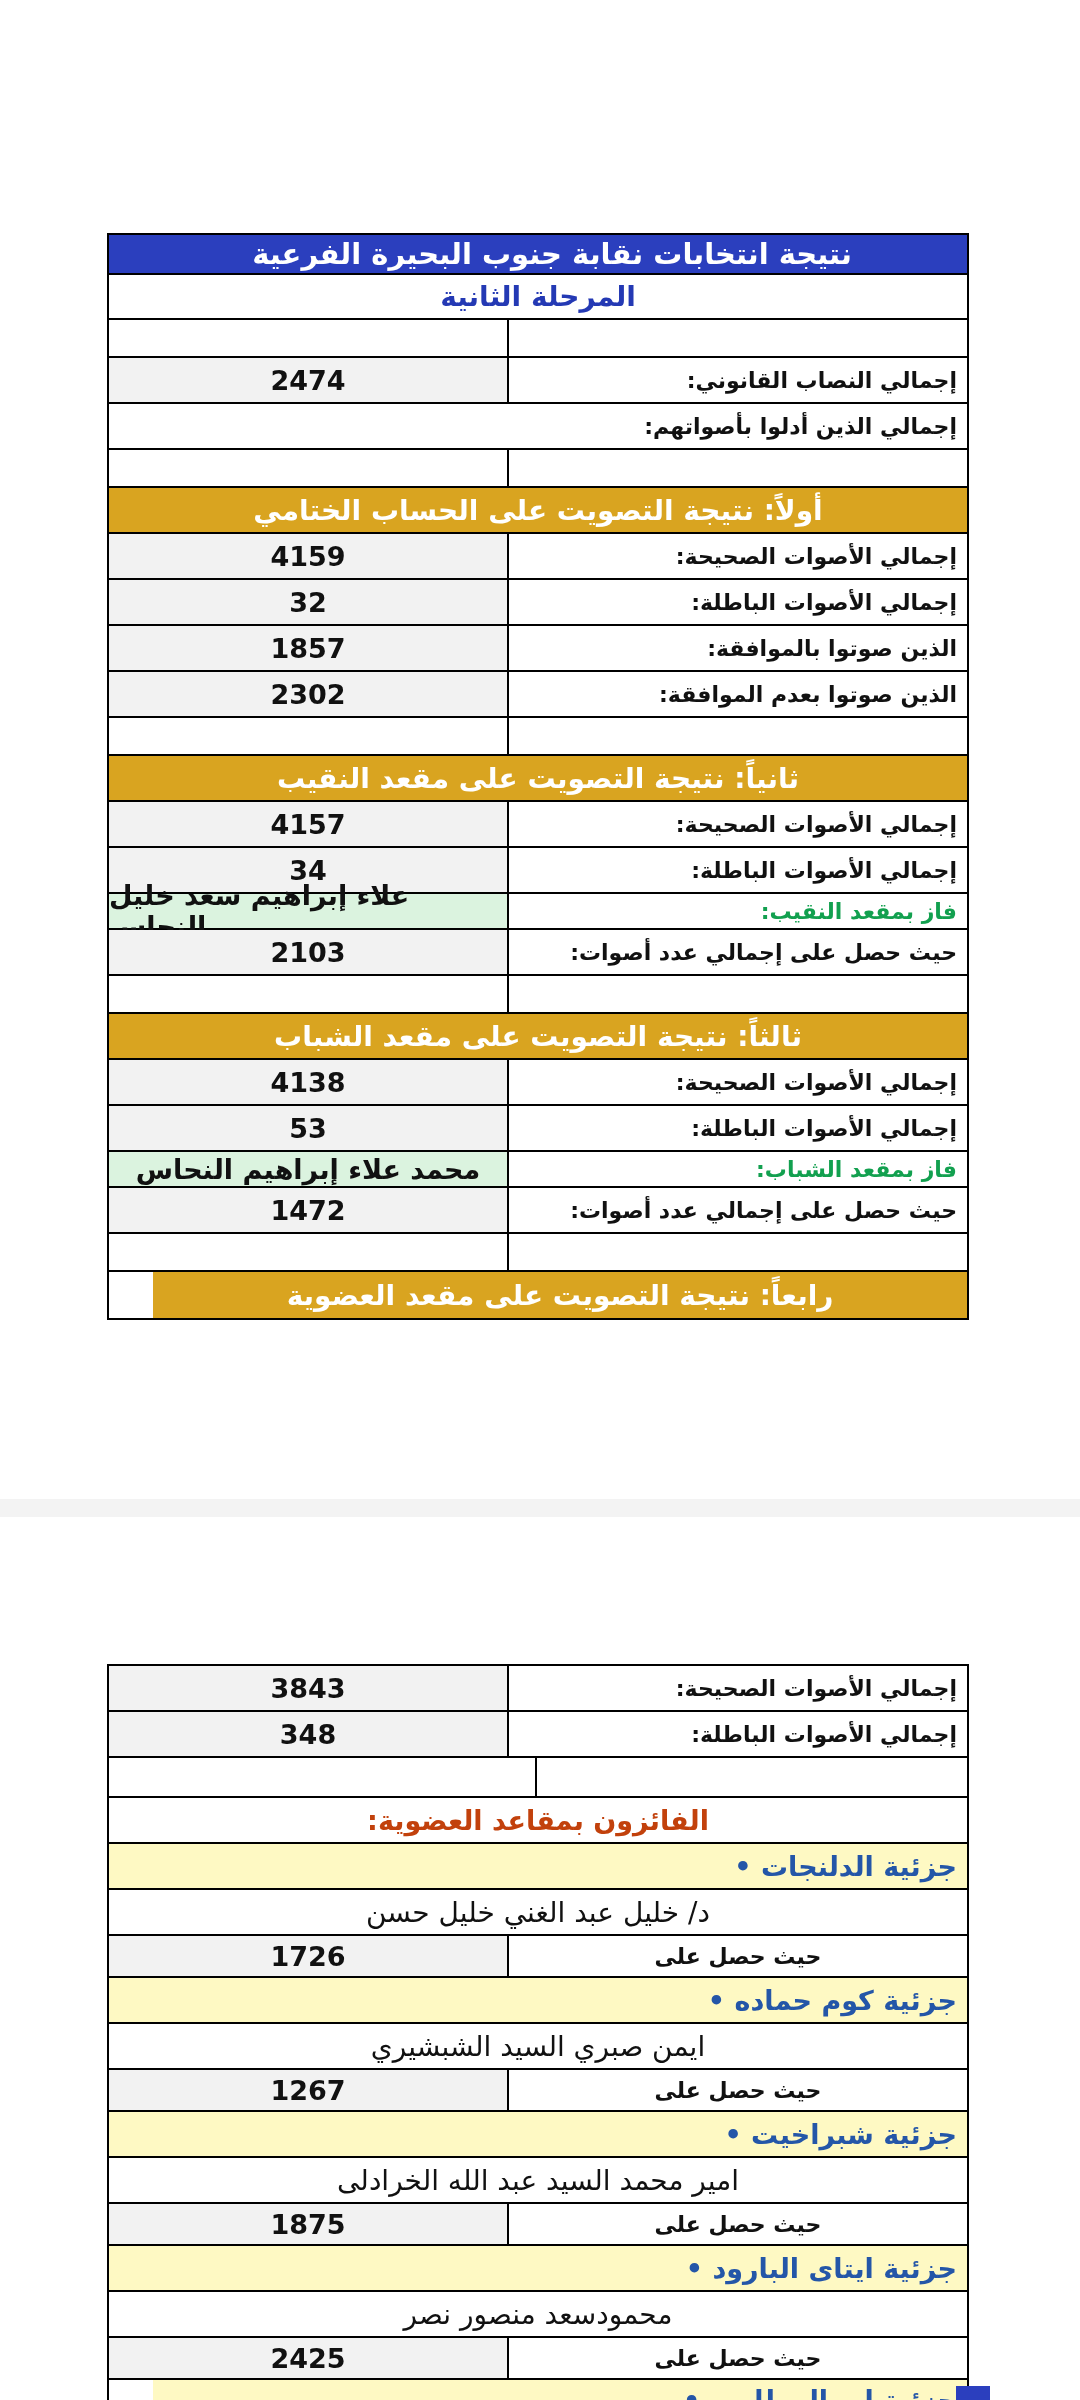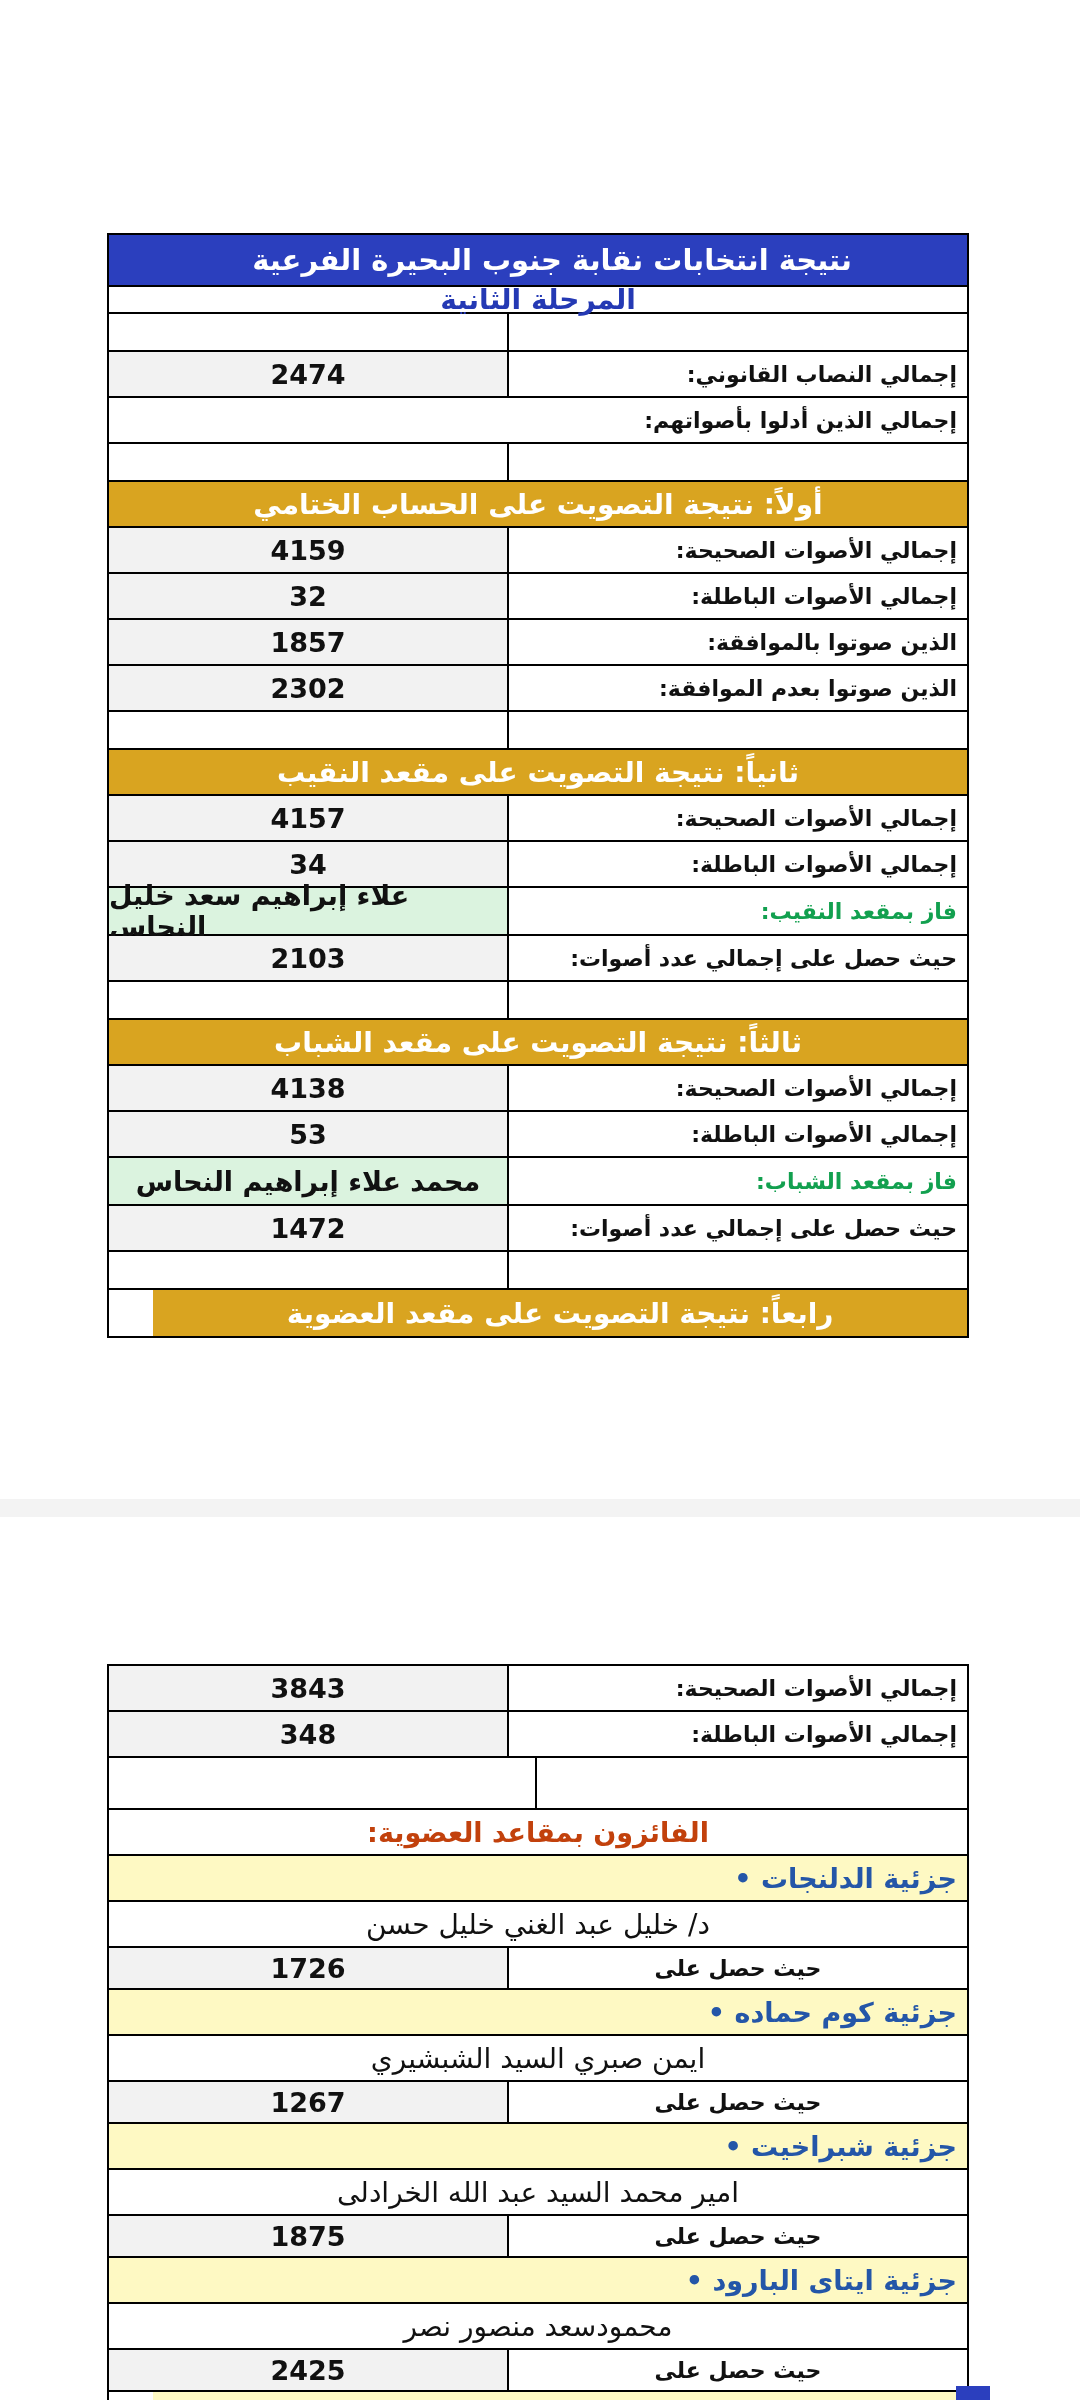"نتيجة انتخابات نقابة جنوب البحيرة" .h40 { height: 52px -> 40px }
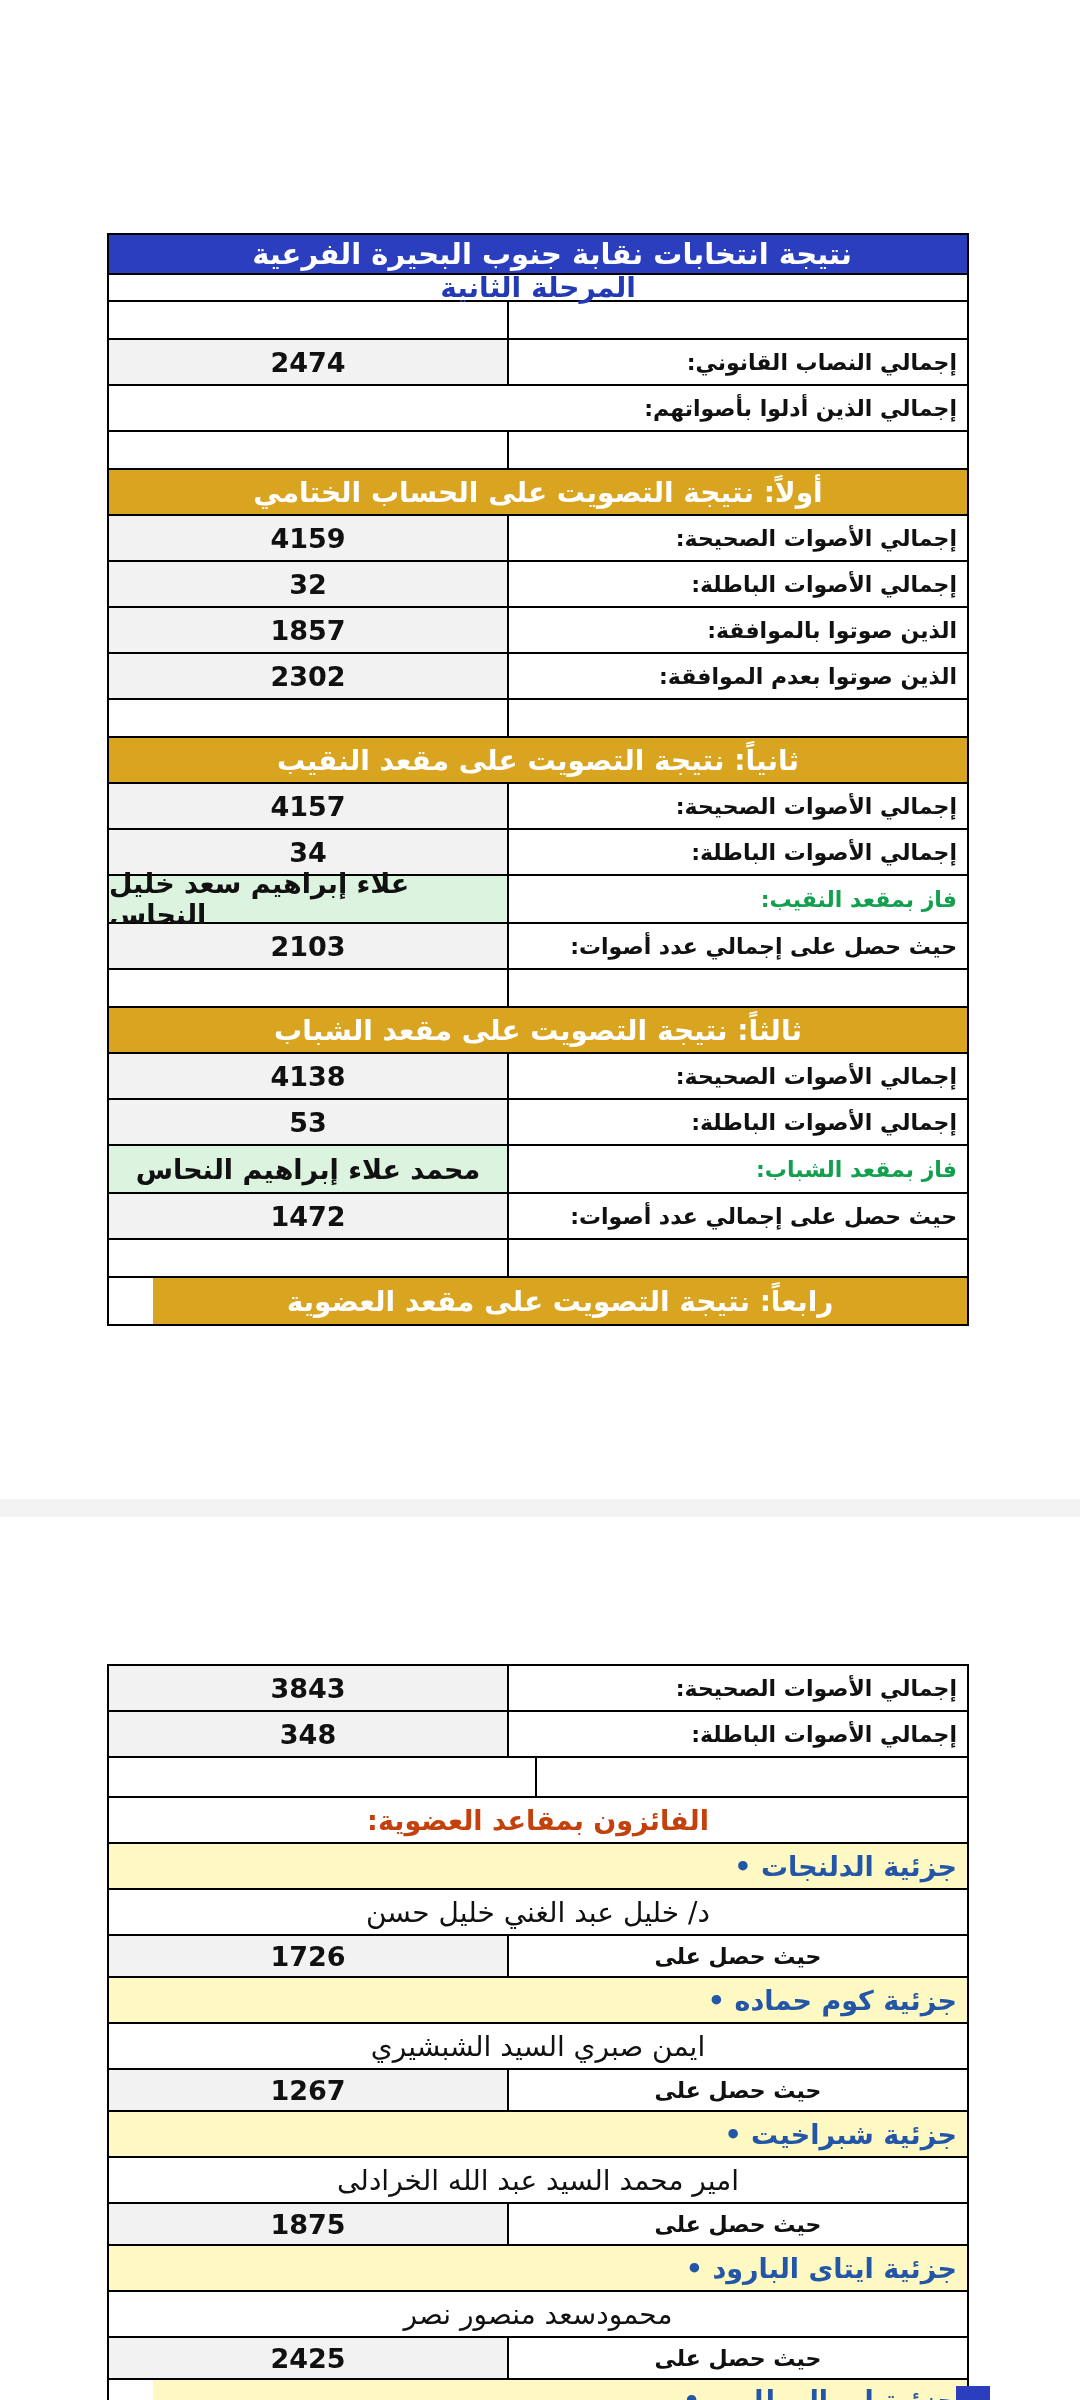"المرحلة الثانية" .h45 { height: 27px -> 45px }
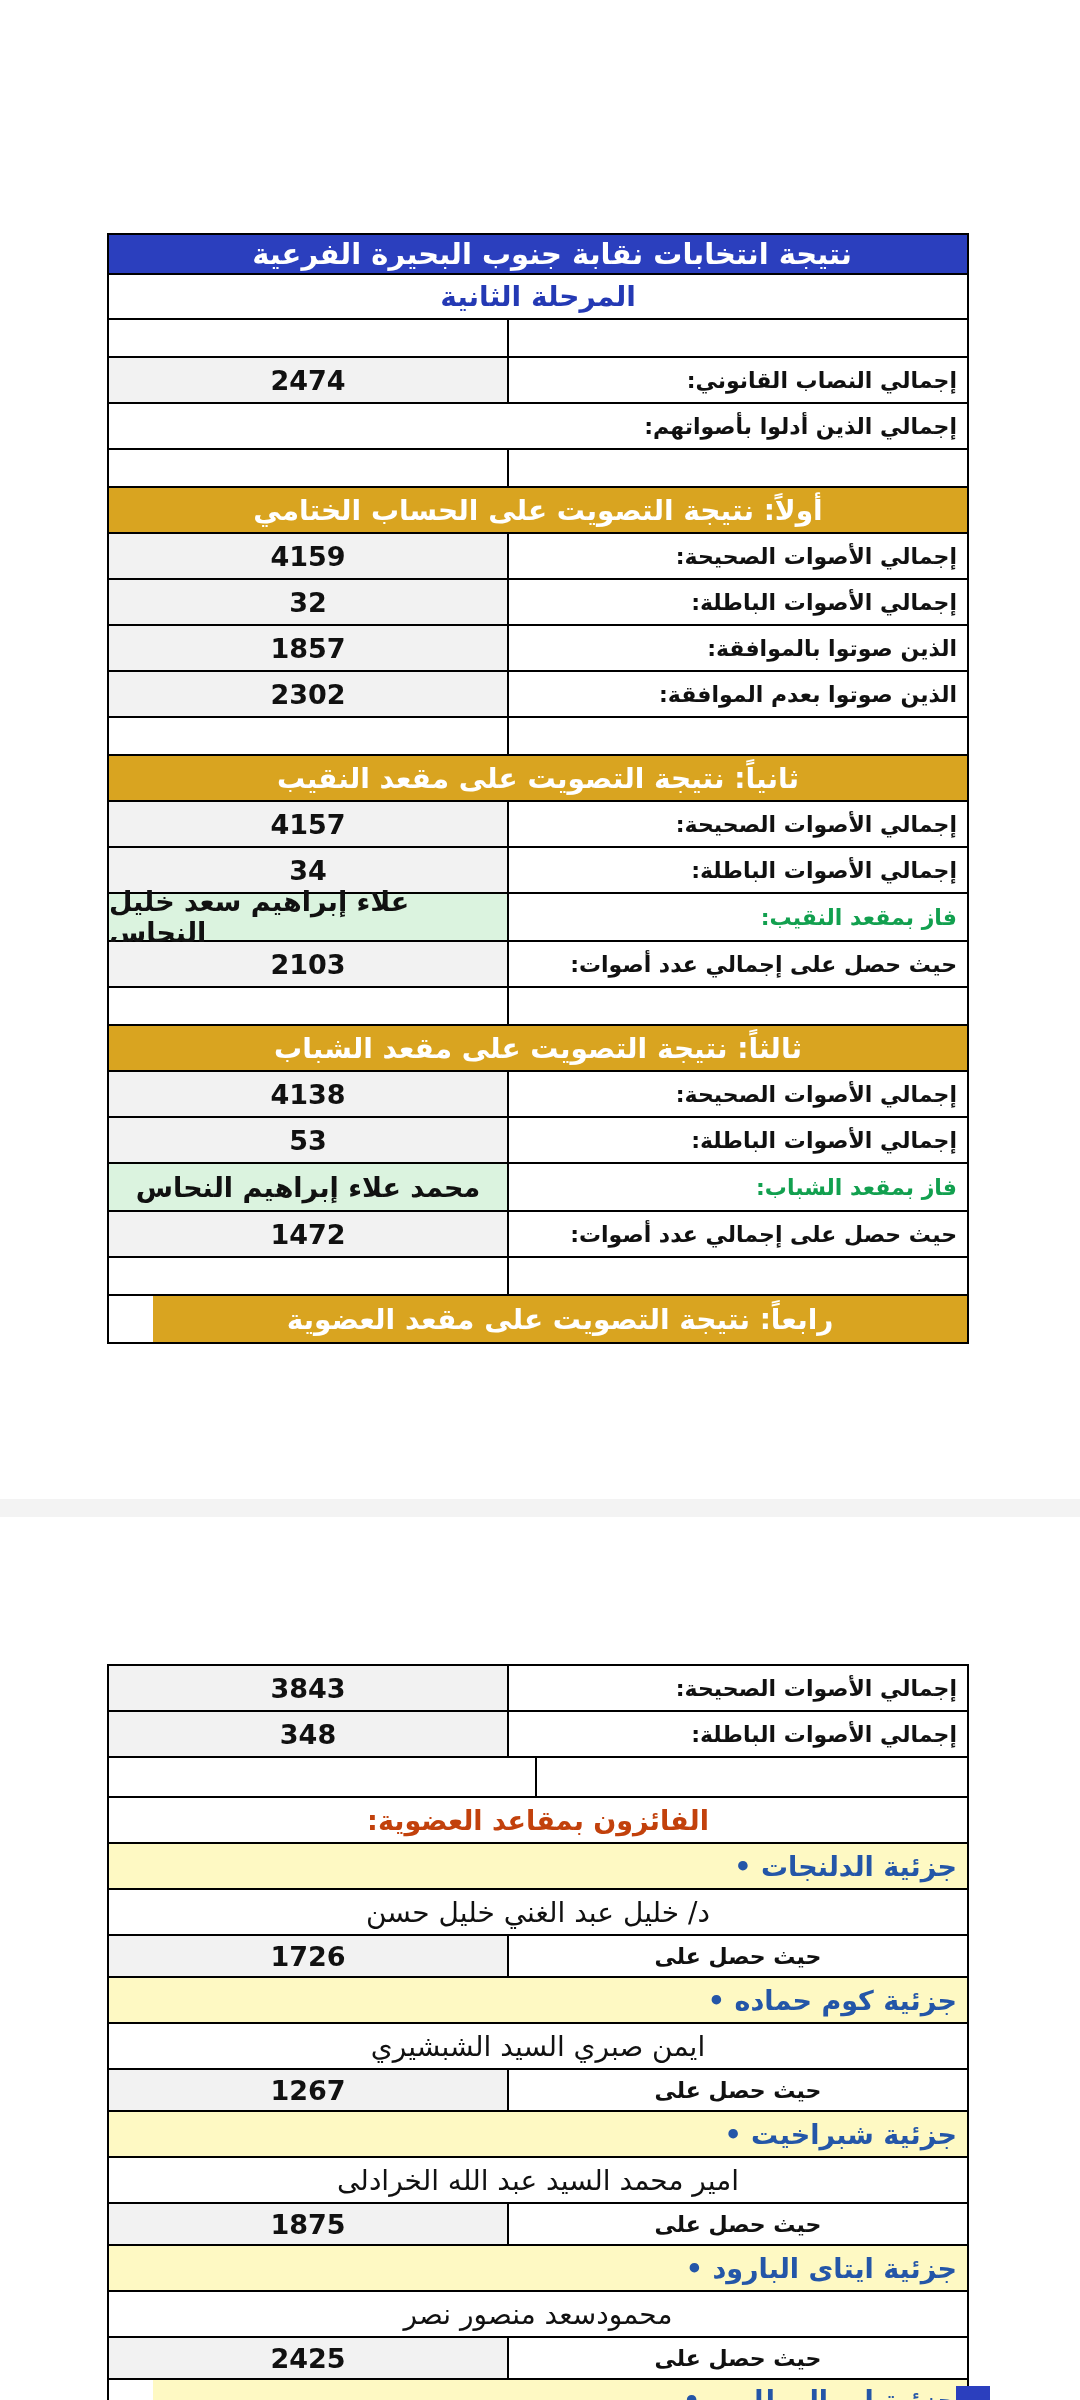"علاء إبراهيم سعد خليل النحاس" .h48 { height: 48px -> 36px }
